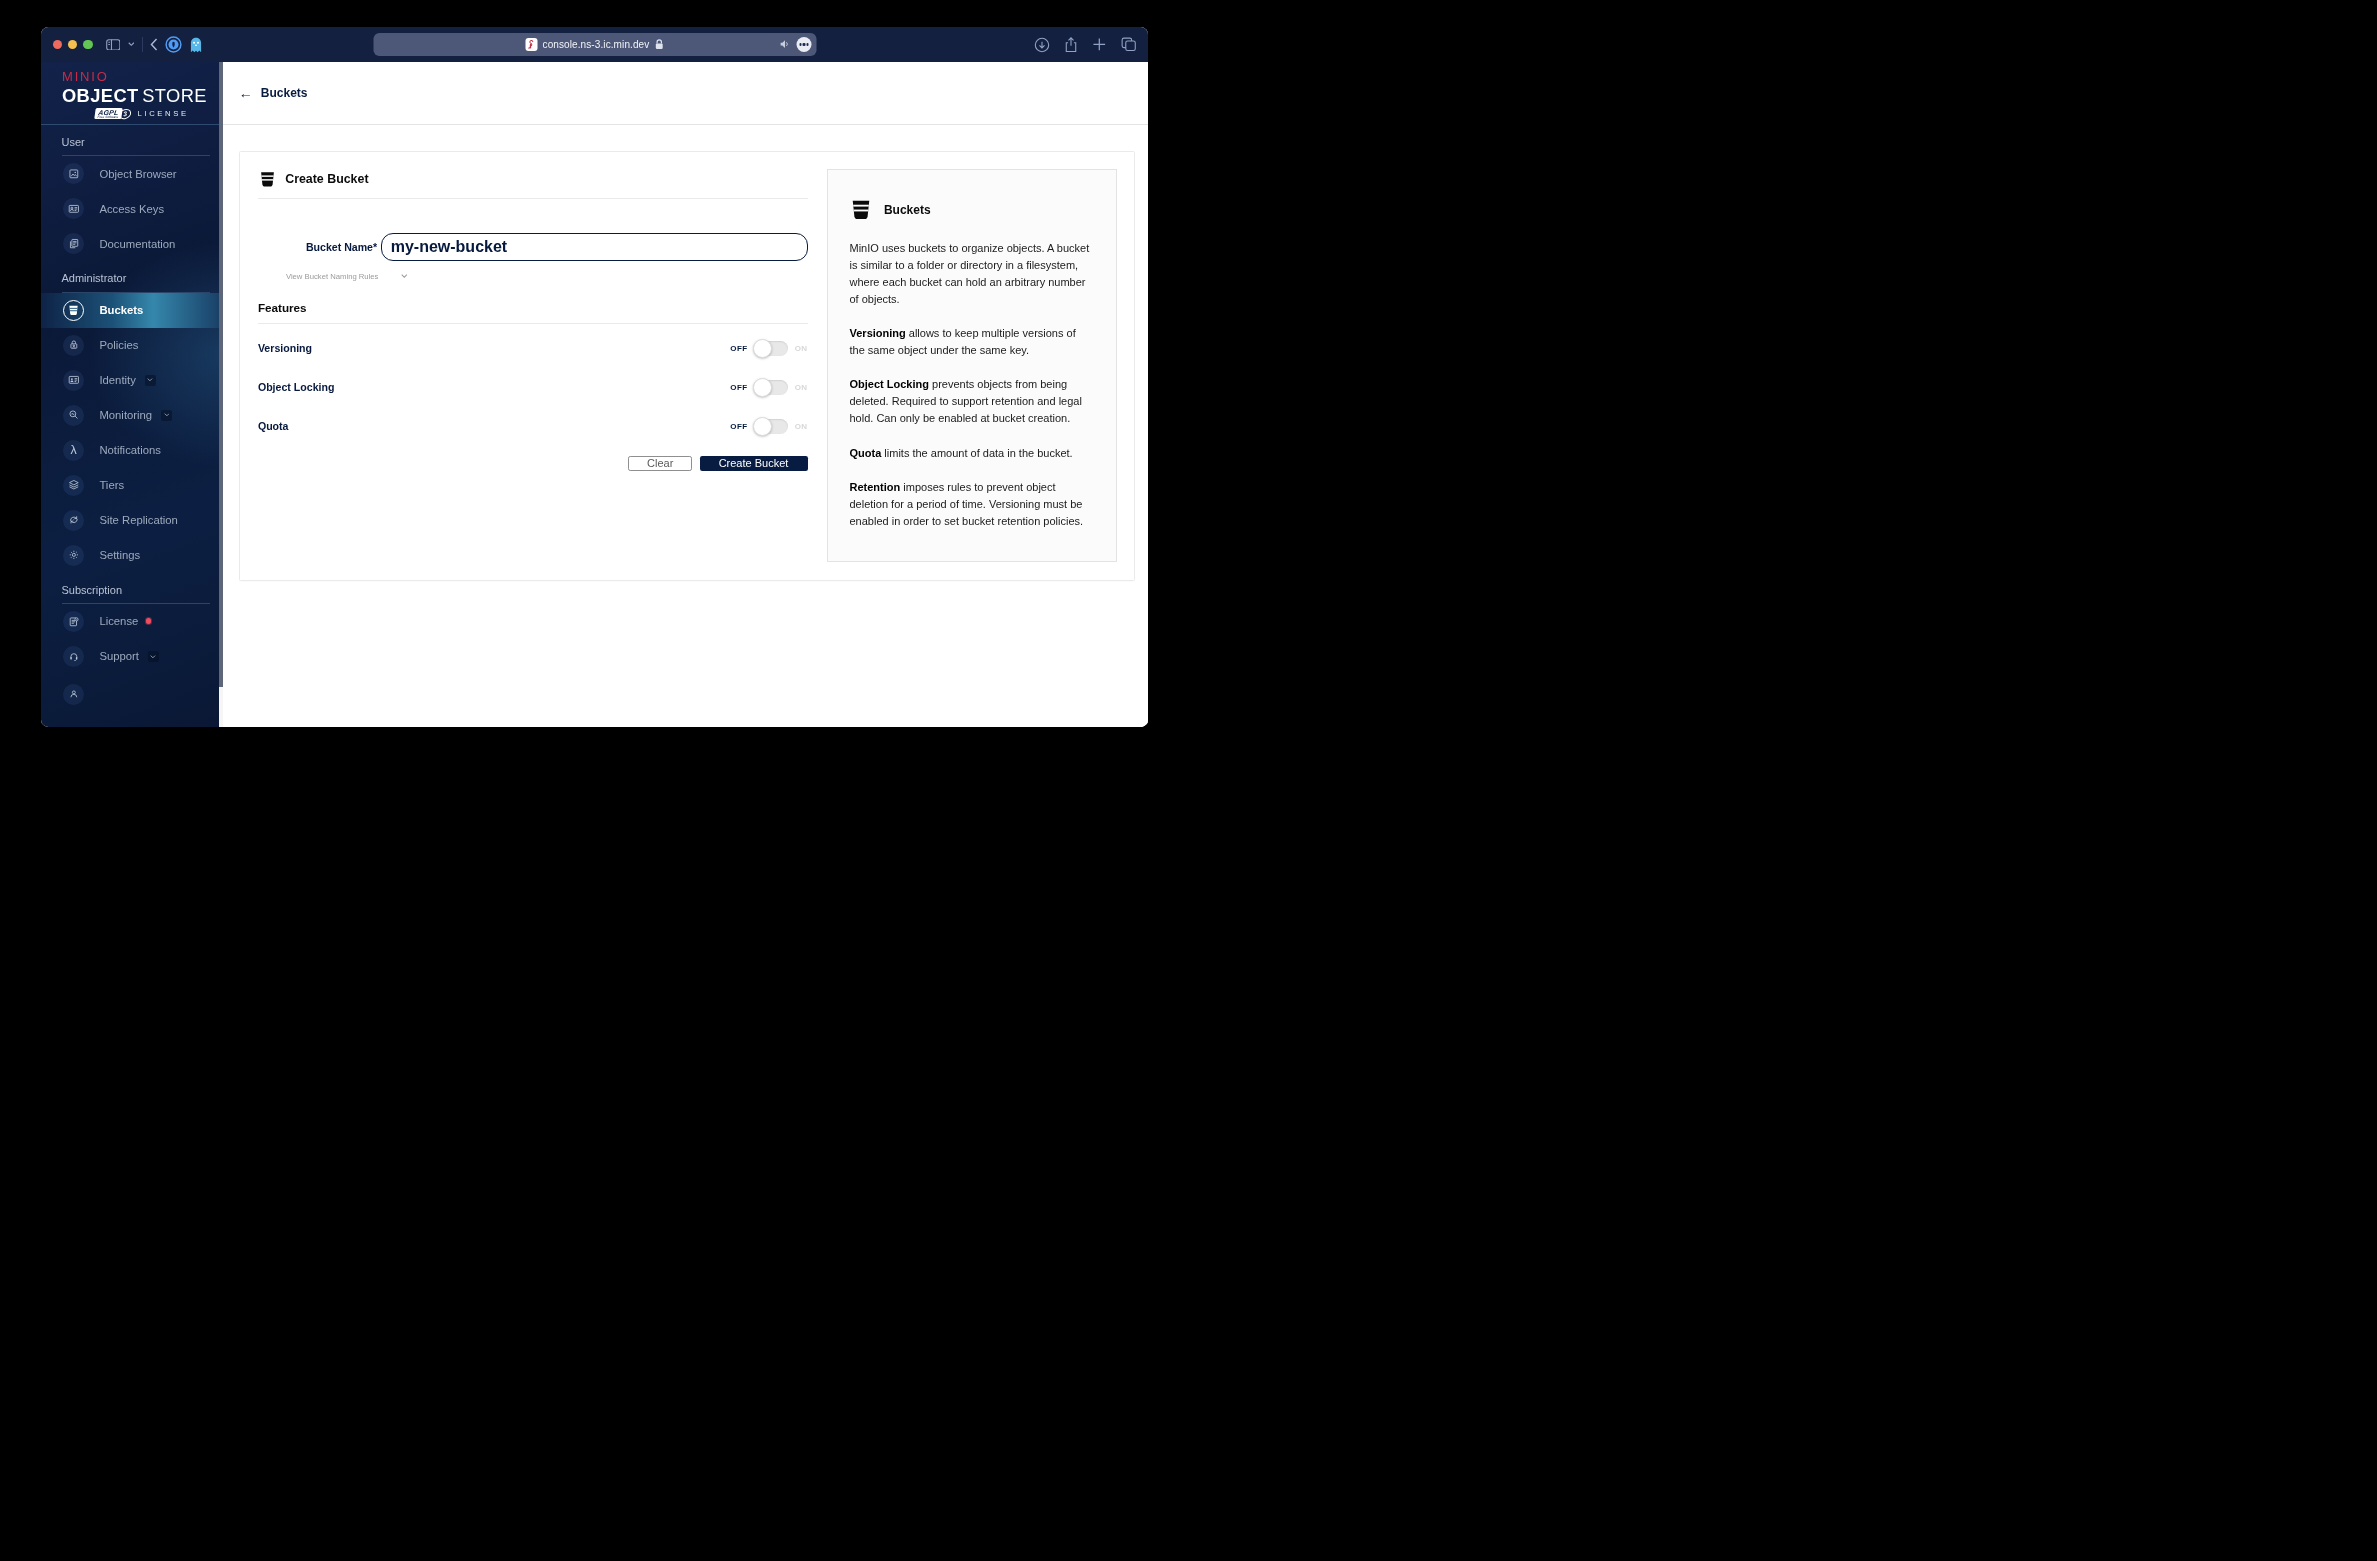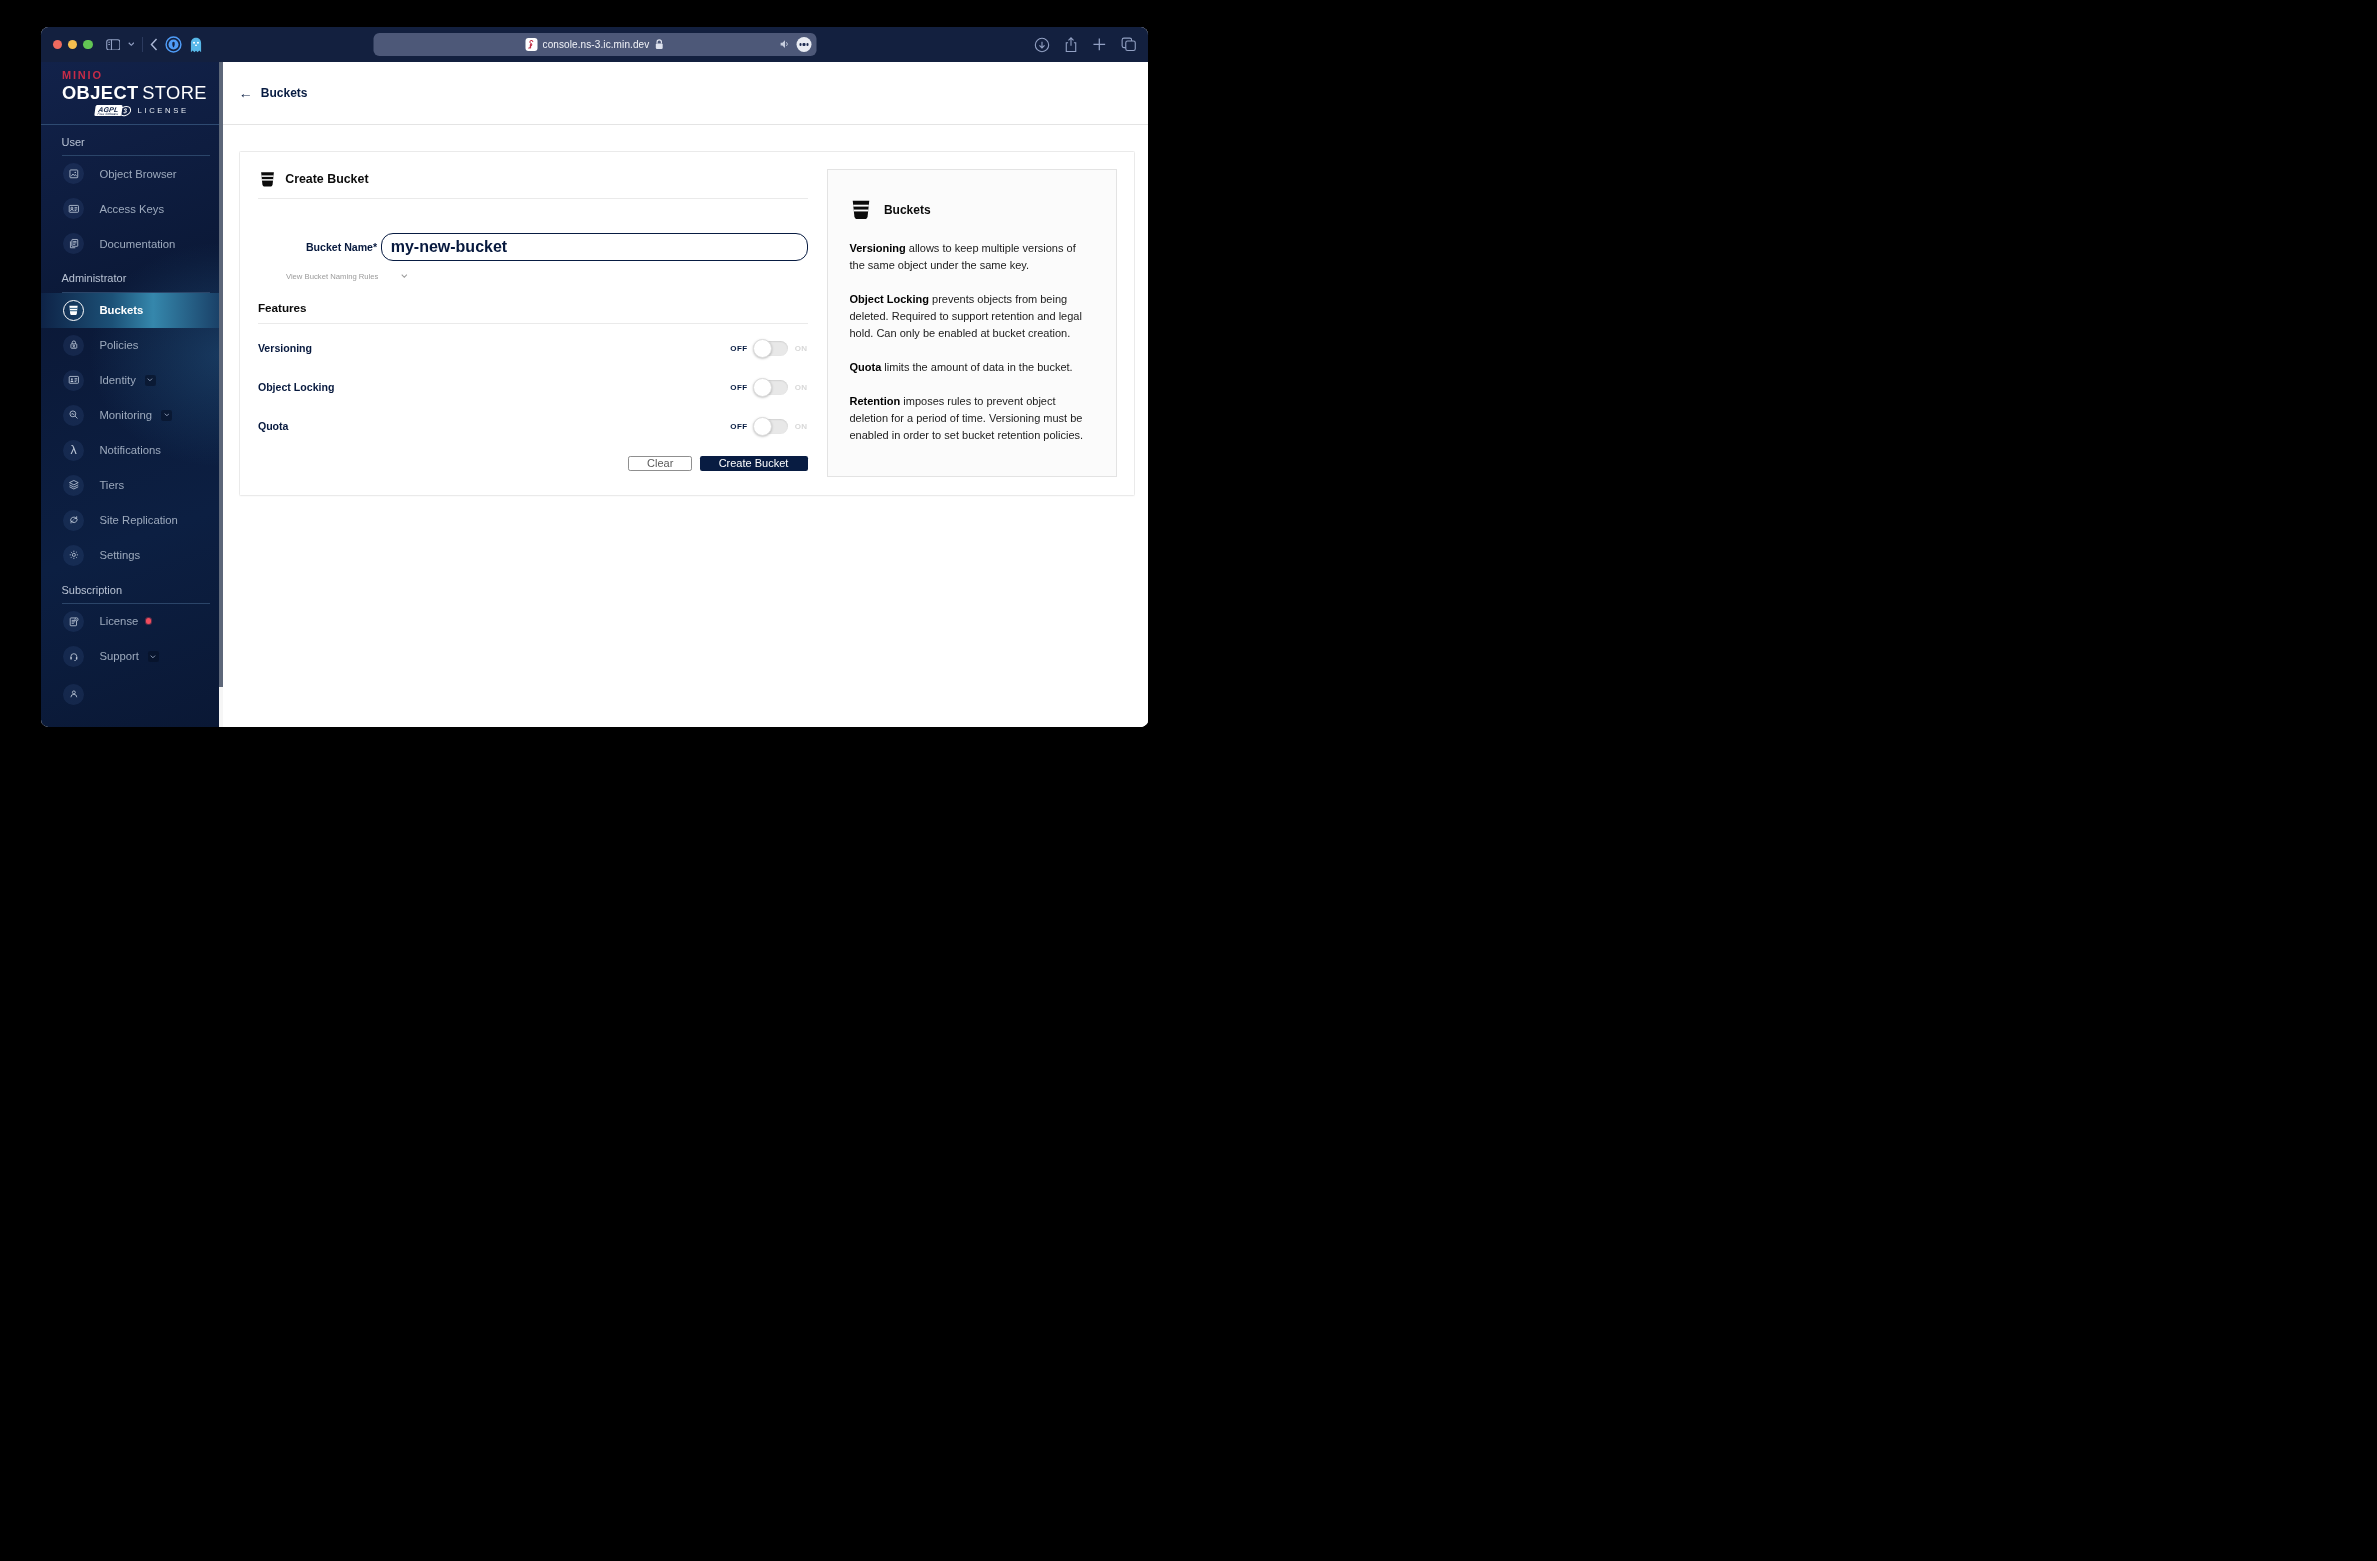"MINIO" .brand { font-size: 11px -> 13px; font-weight: bold -> normal }
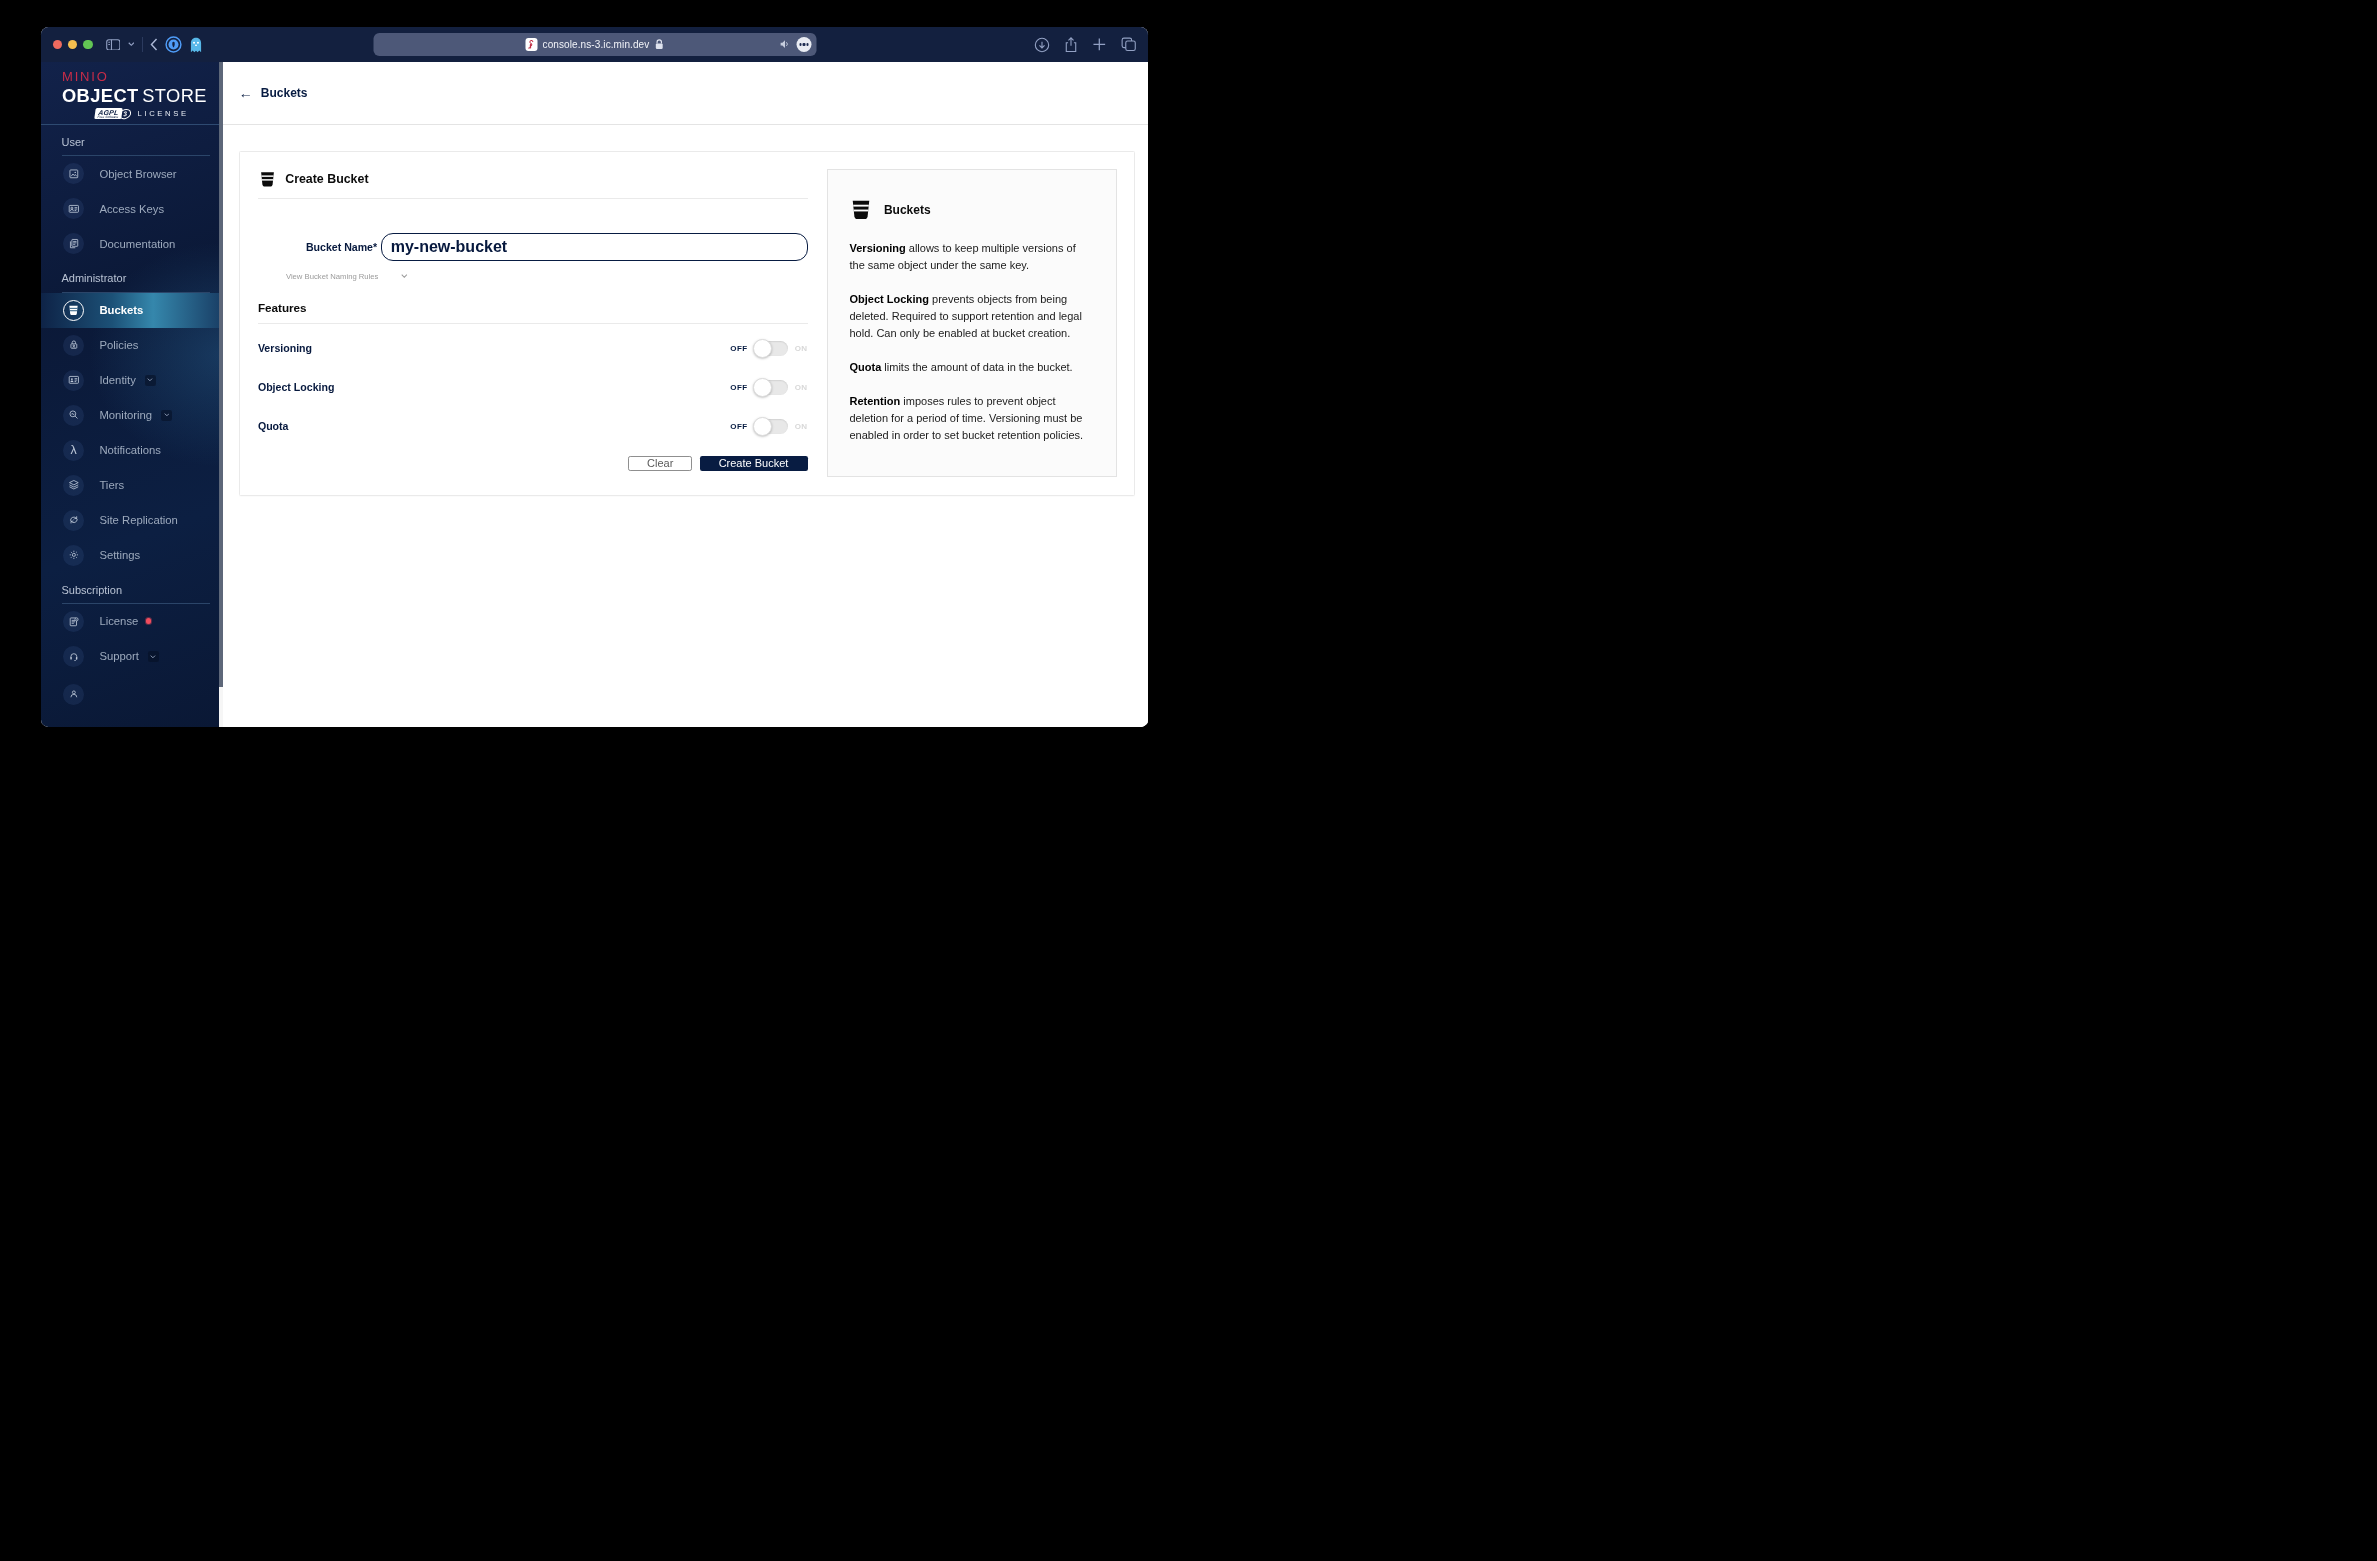"MinIO uses buckets to organize" p.help-p { html: none -> <p><b></b><span>MinIO uses buckets to organize objects. A bucket is similar to a folder or directory in a filesystem, where each bucket can hold an arbitrary number of objects.</span></p> }
